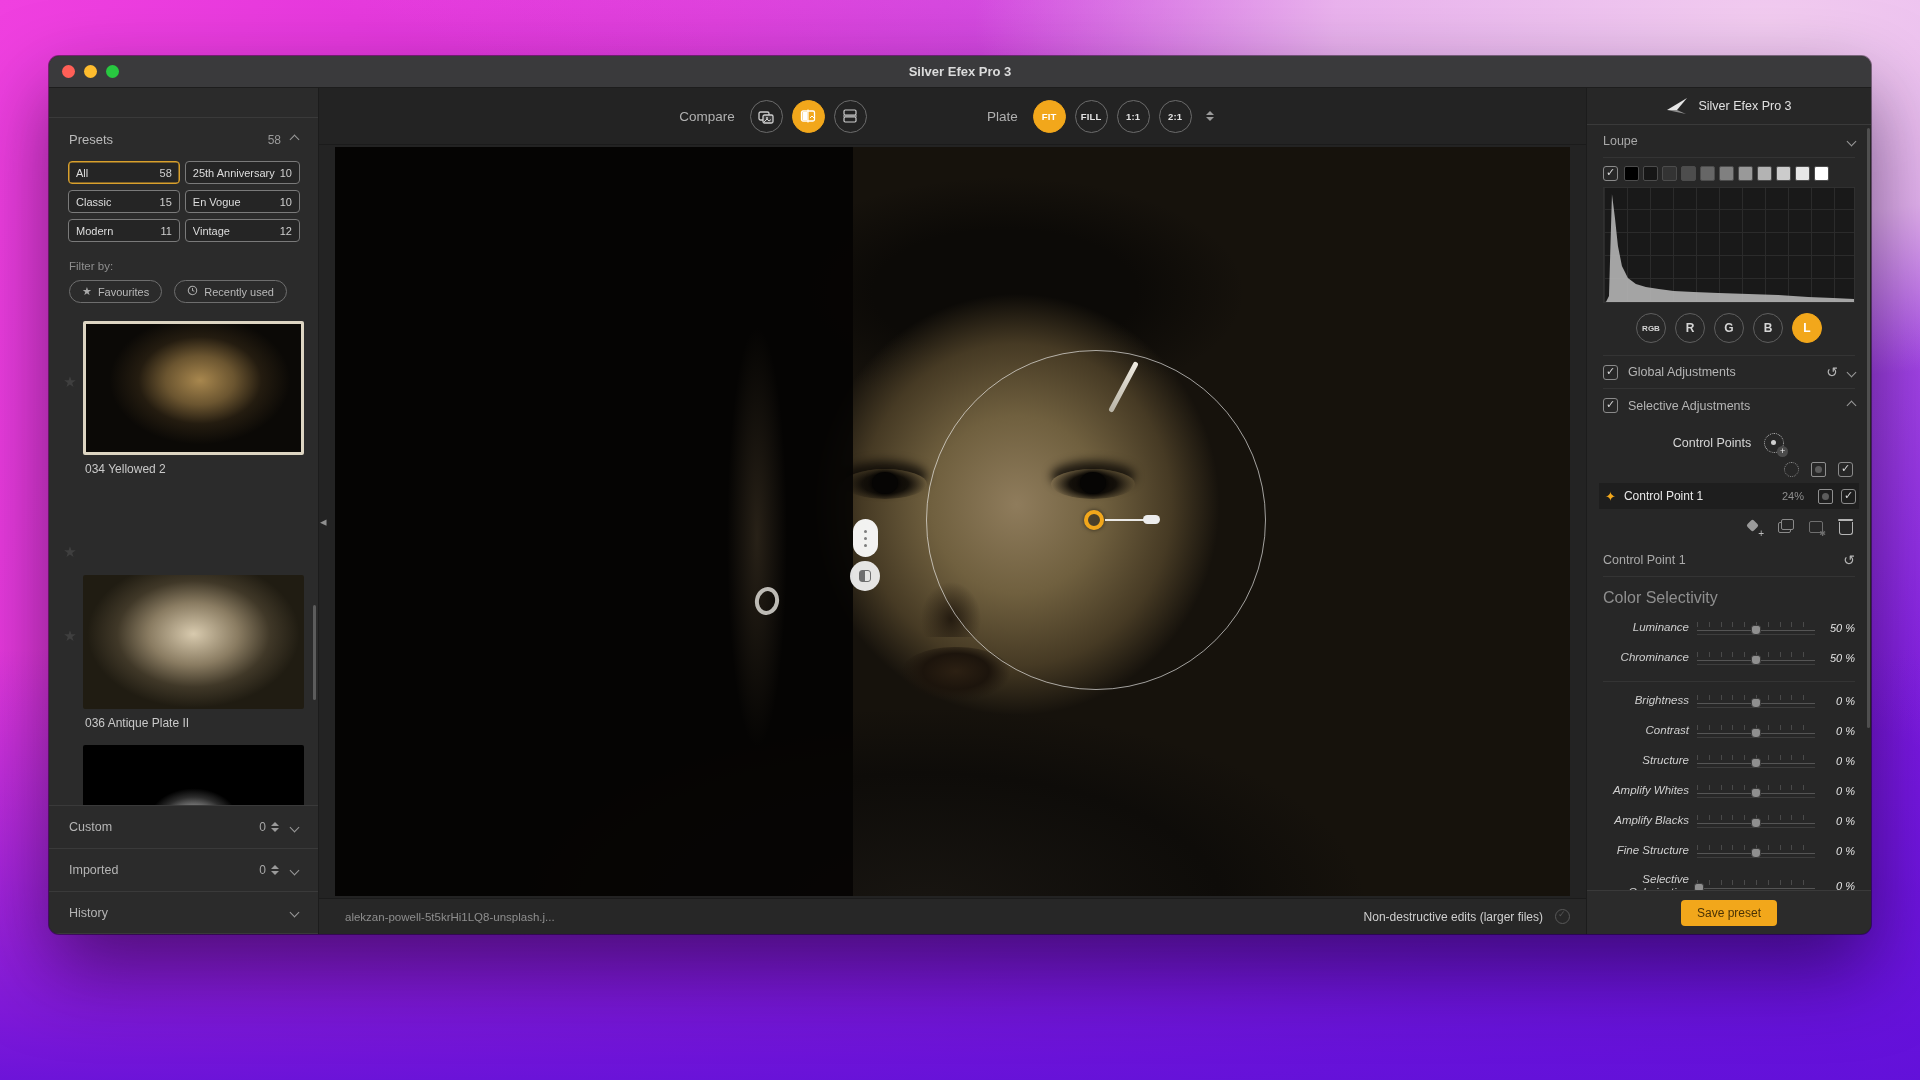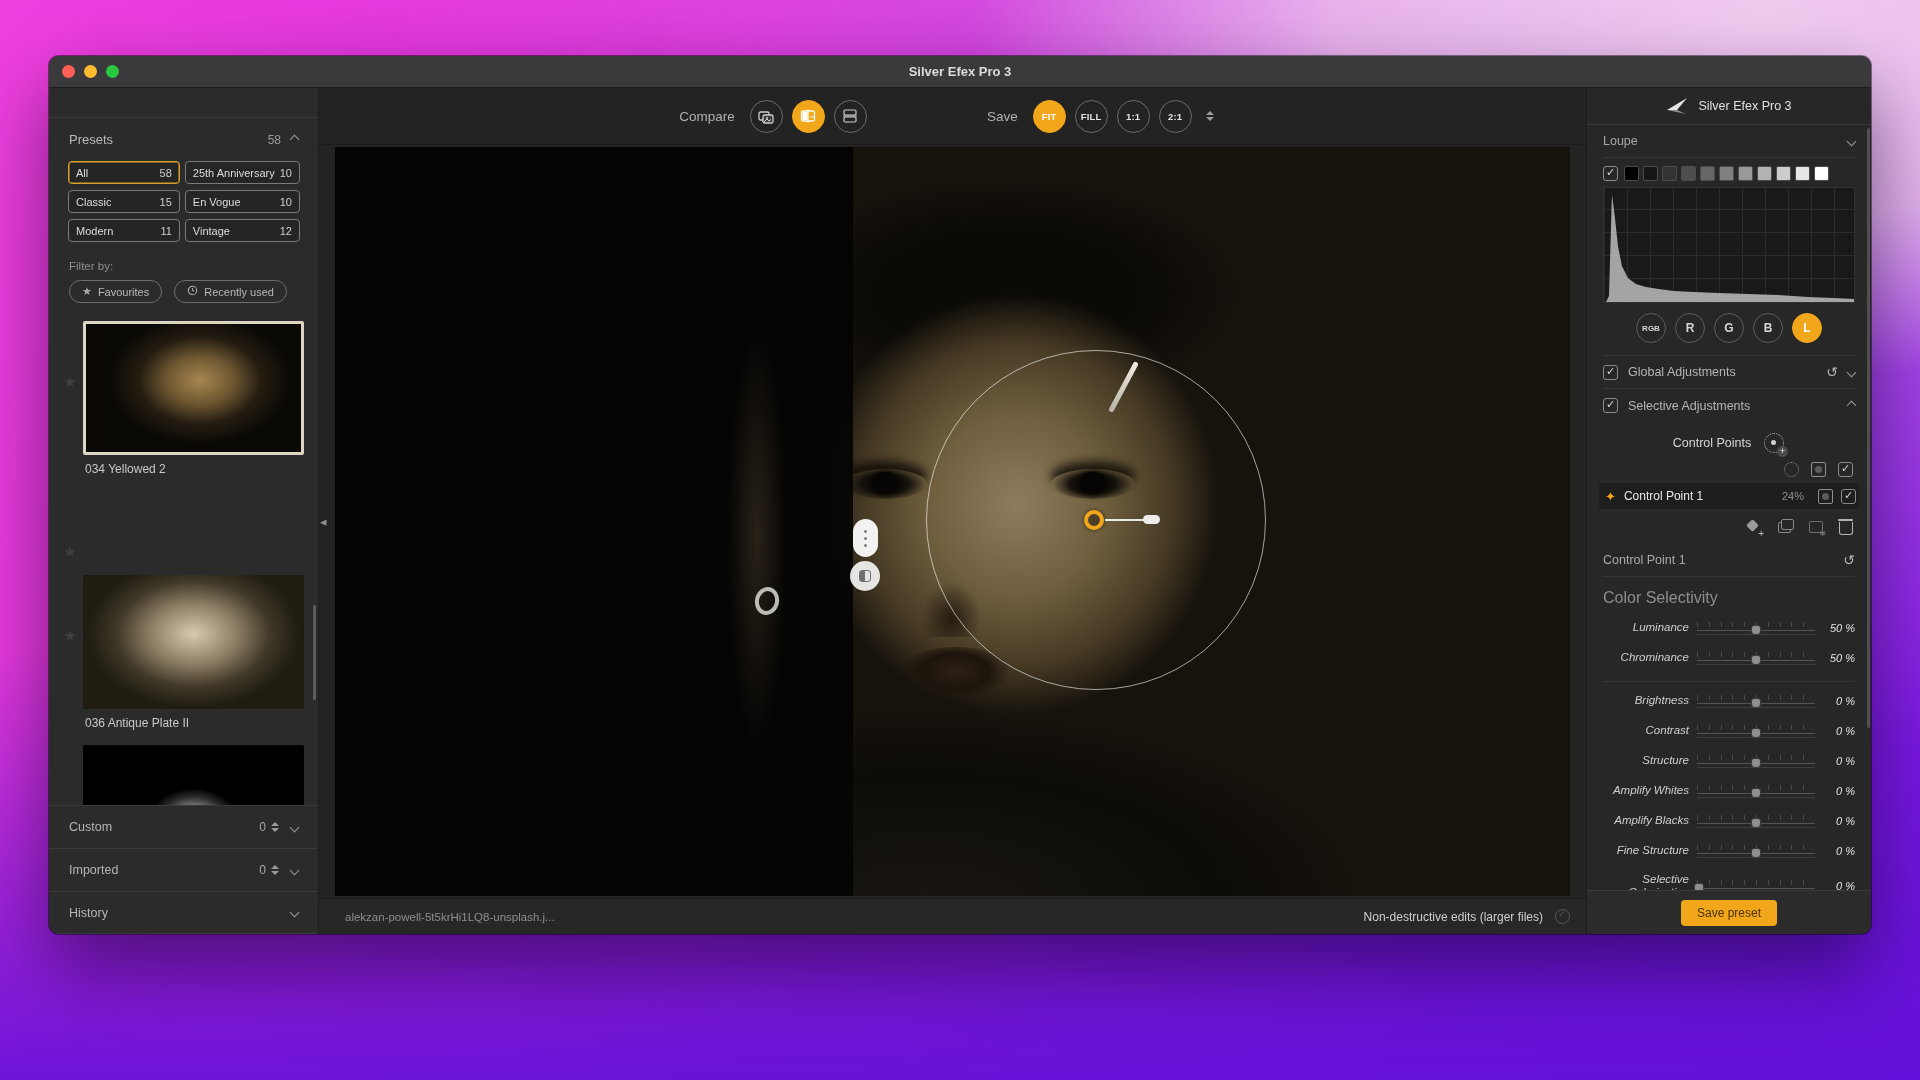"Save" span.tlabel { text: Save -> Plate }
